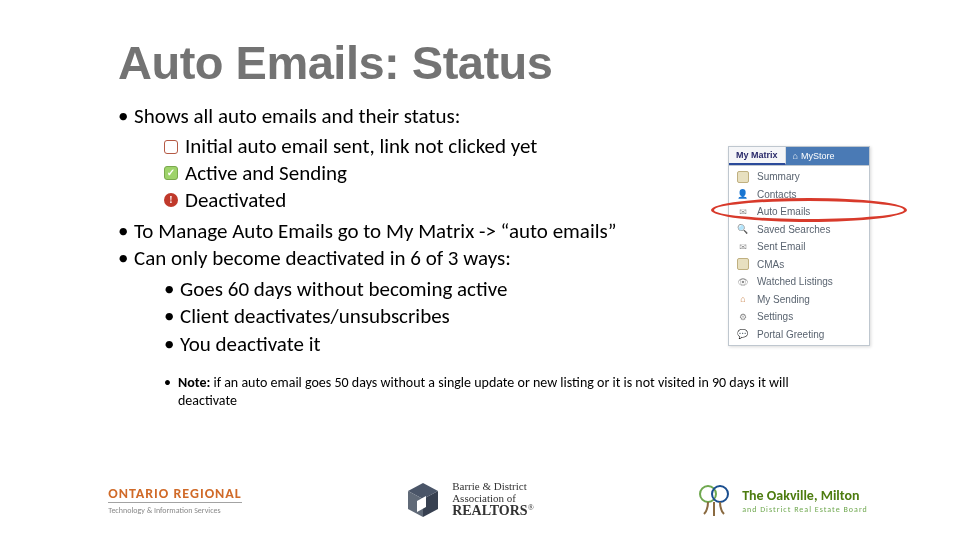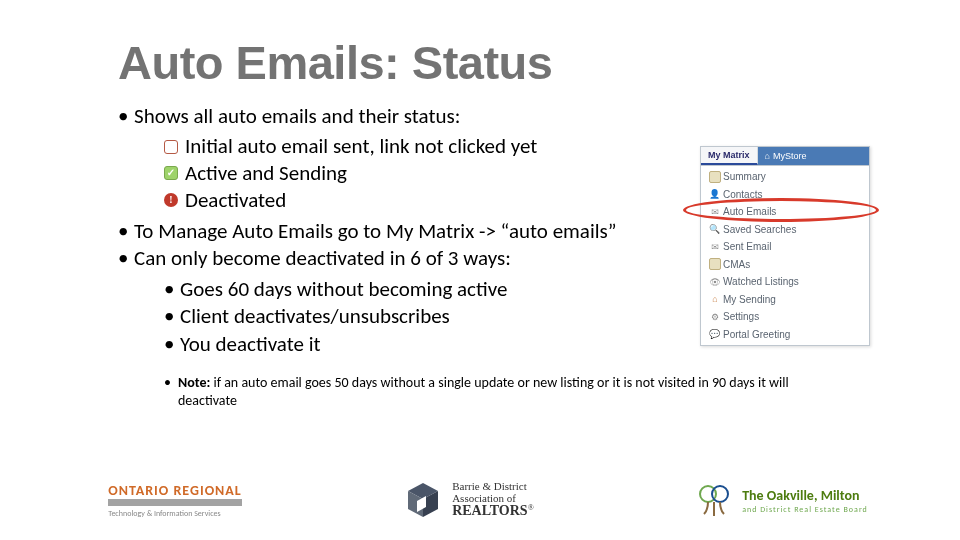"My Matrix" .menu-panel { width: 170px -> 142px }
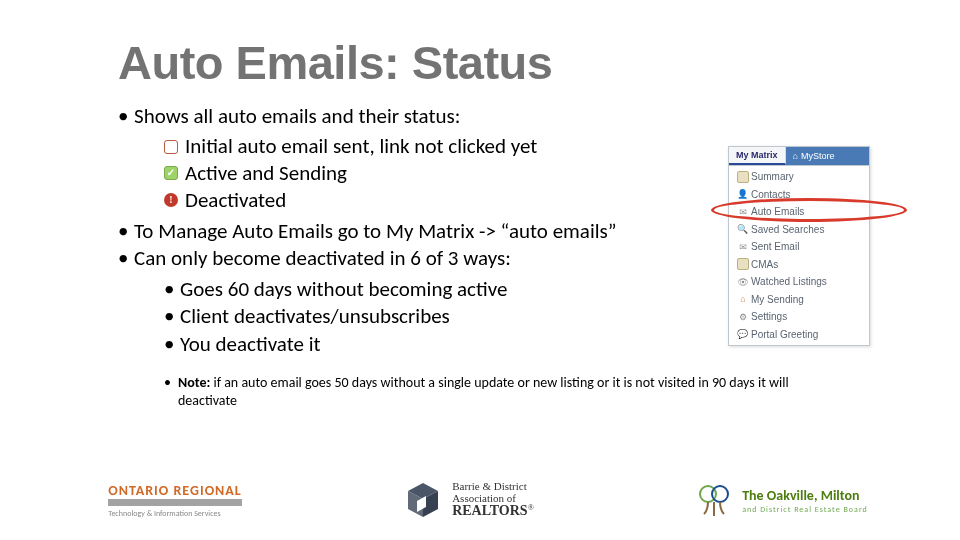"Summary" .menu-item { gap: 2px -> 8px }
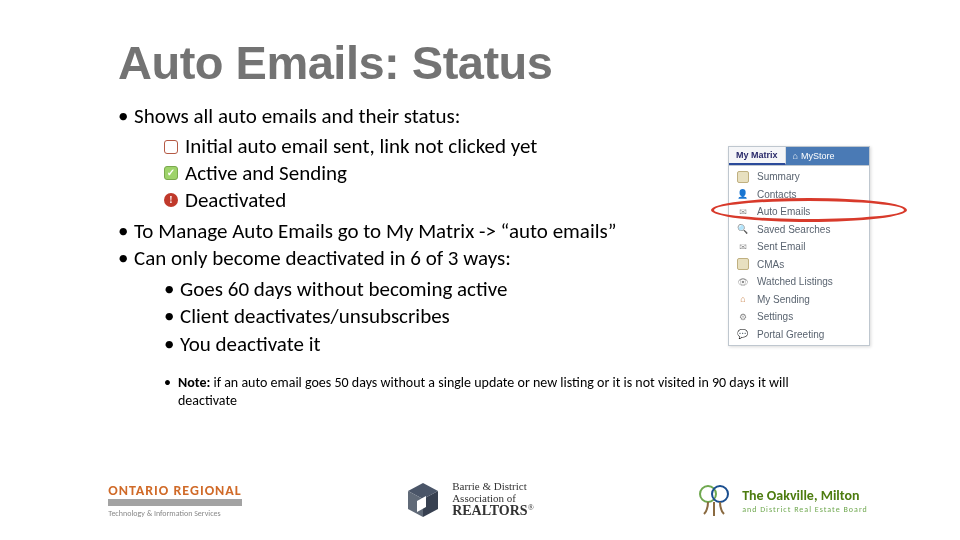"Technology & Information Services" div { border-top: 7px solid #a3a3a3 -> 1px solid #a3a3a3 }
